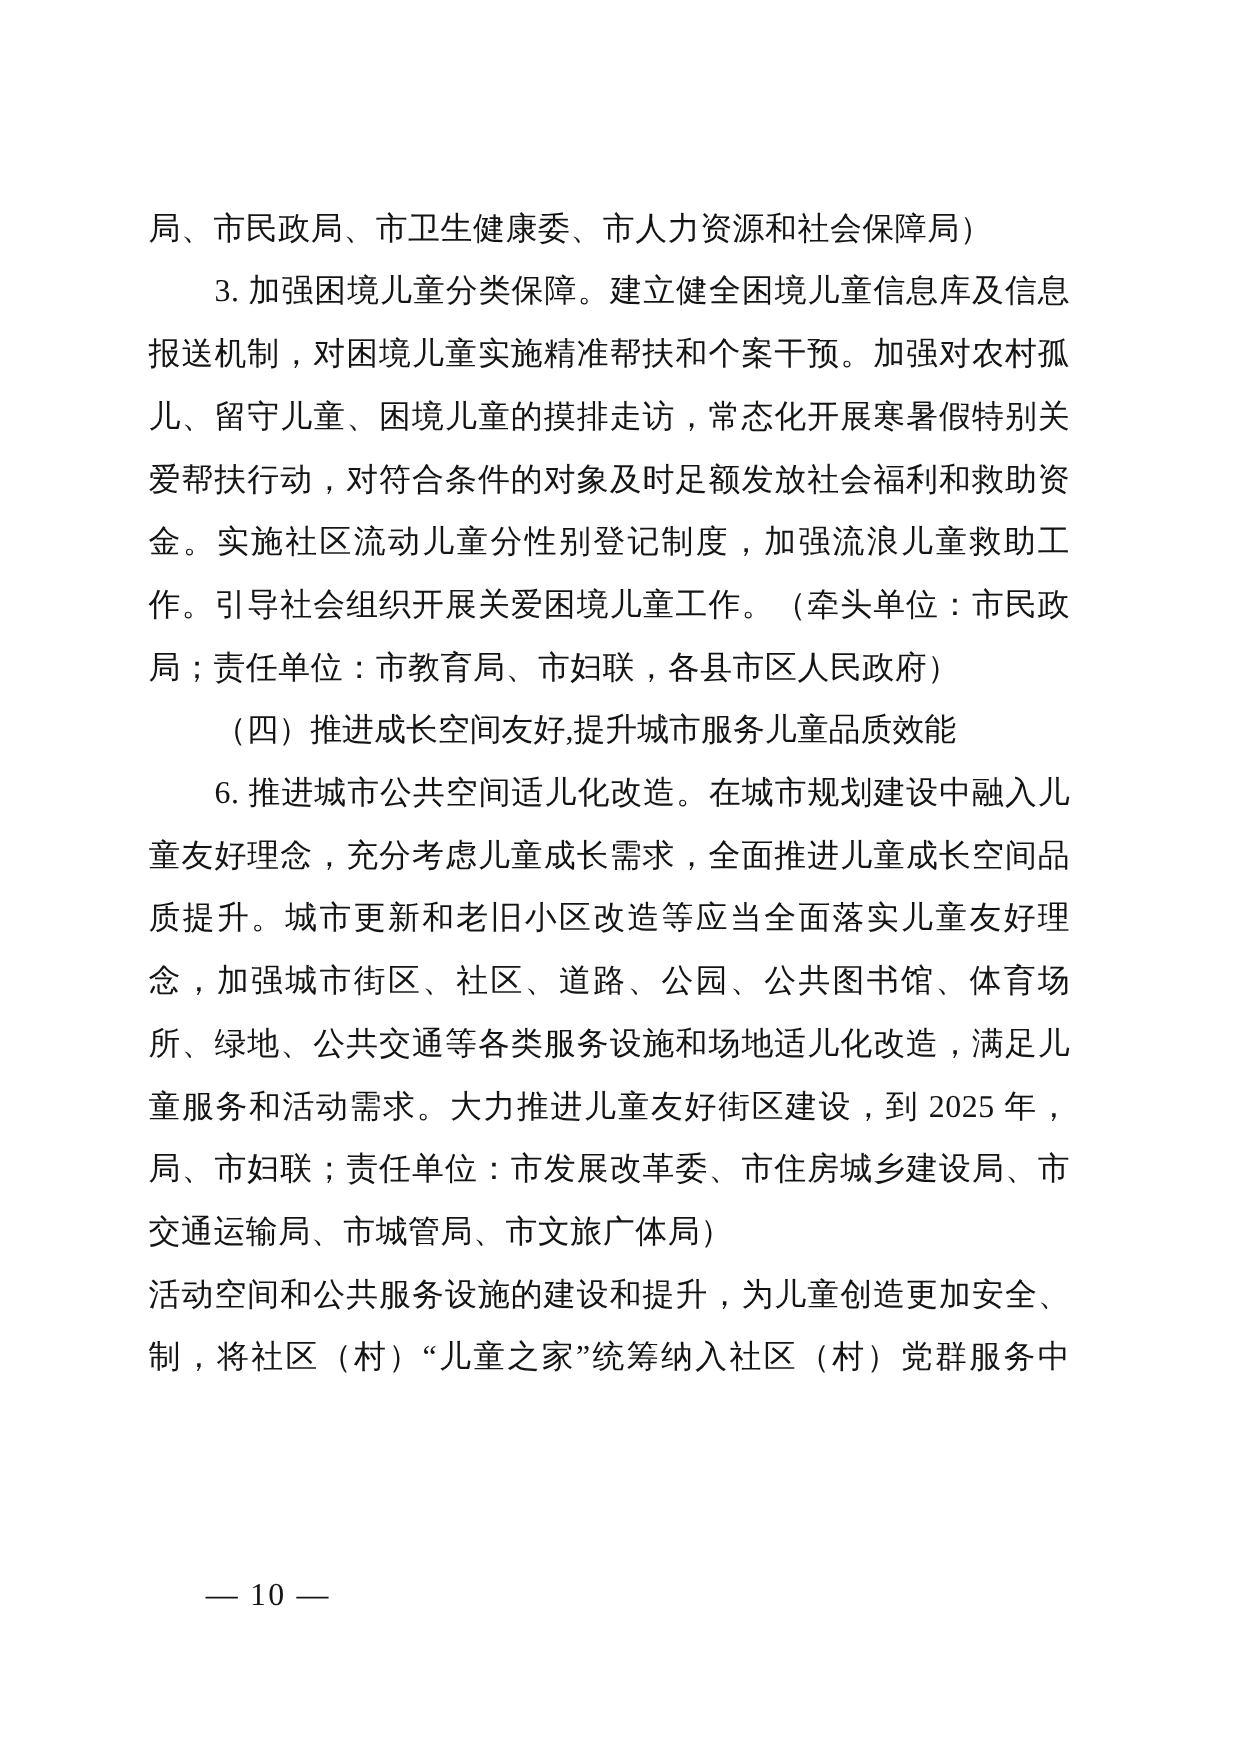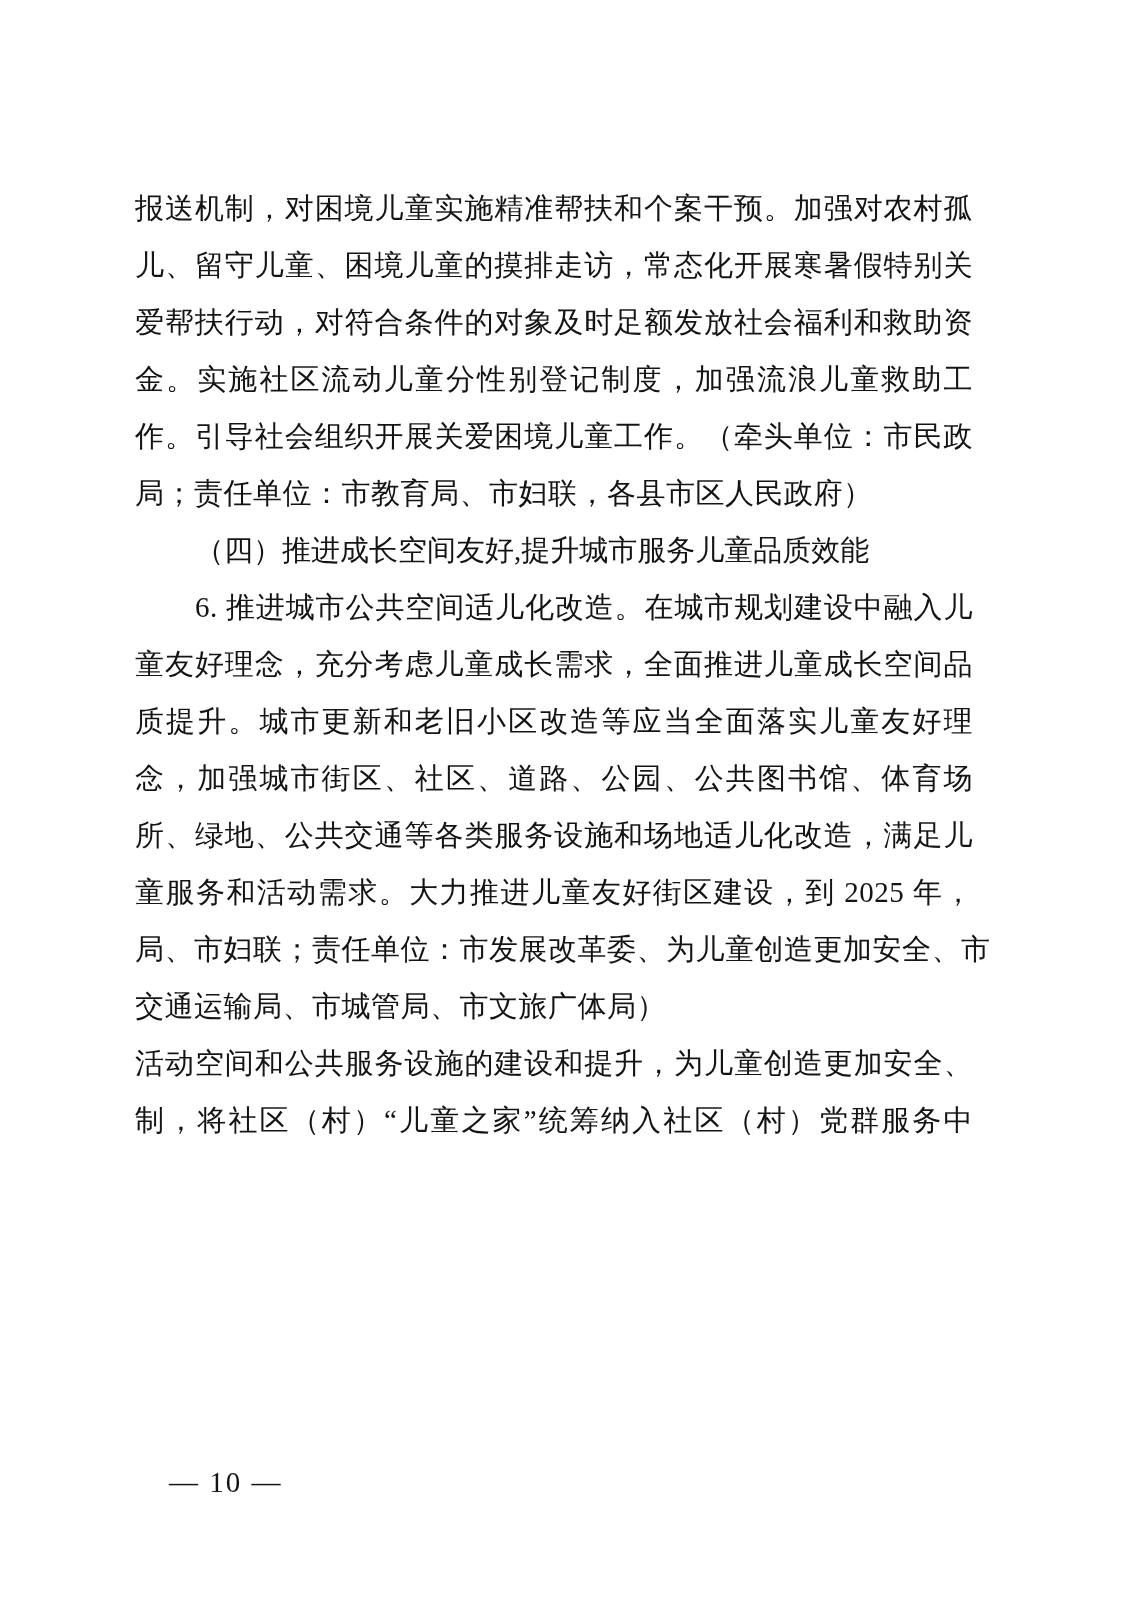"局、市民政局、市卫生健康委、市人力资源和社会保障局）" div.line { html: none -> <div>局、市民政局、市卫生健康委、市人力资源和社会保障局）</div> }
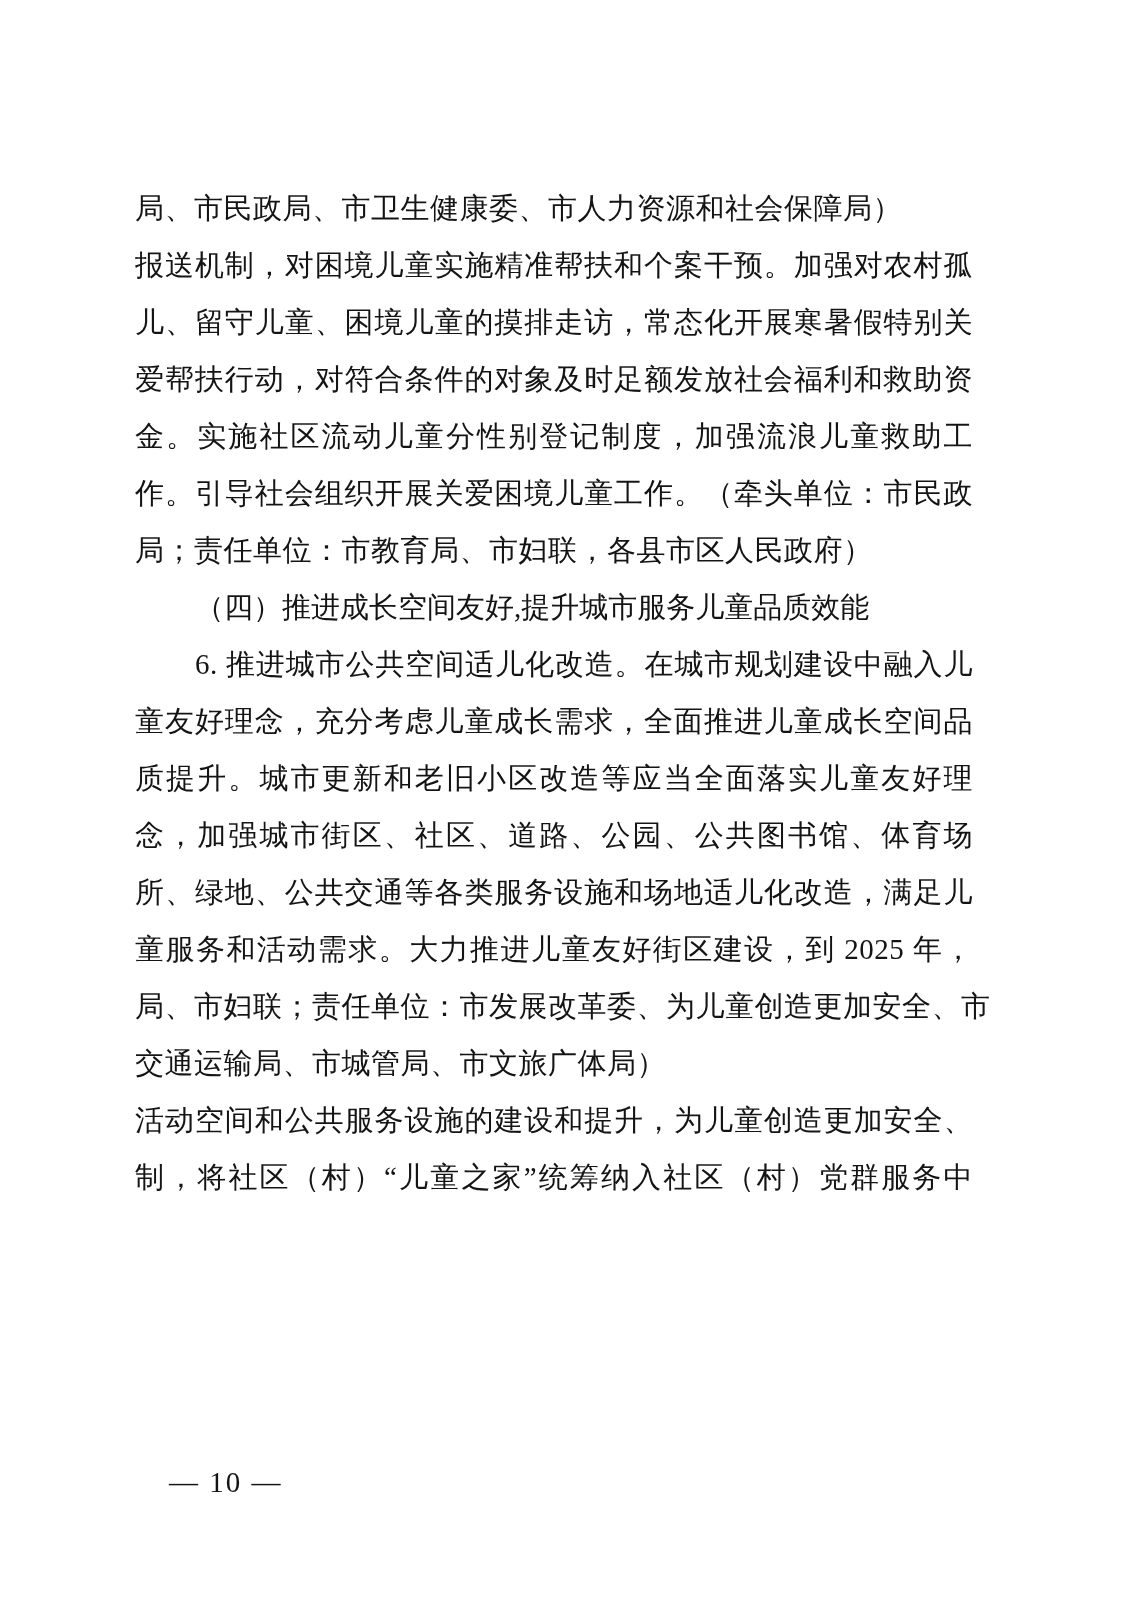"3. 加强困境儿童分类保障。建立健全困境儿童信息库及信息" div.line { html: none -> <div>3. 加强困境儿童分类保障。建立健全困境儿童信息库及信息</div> }
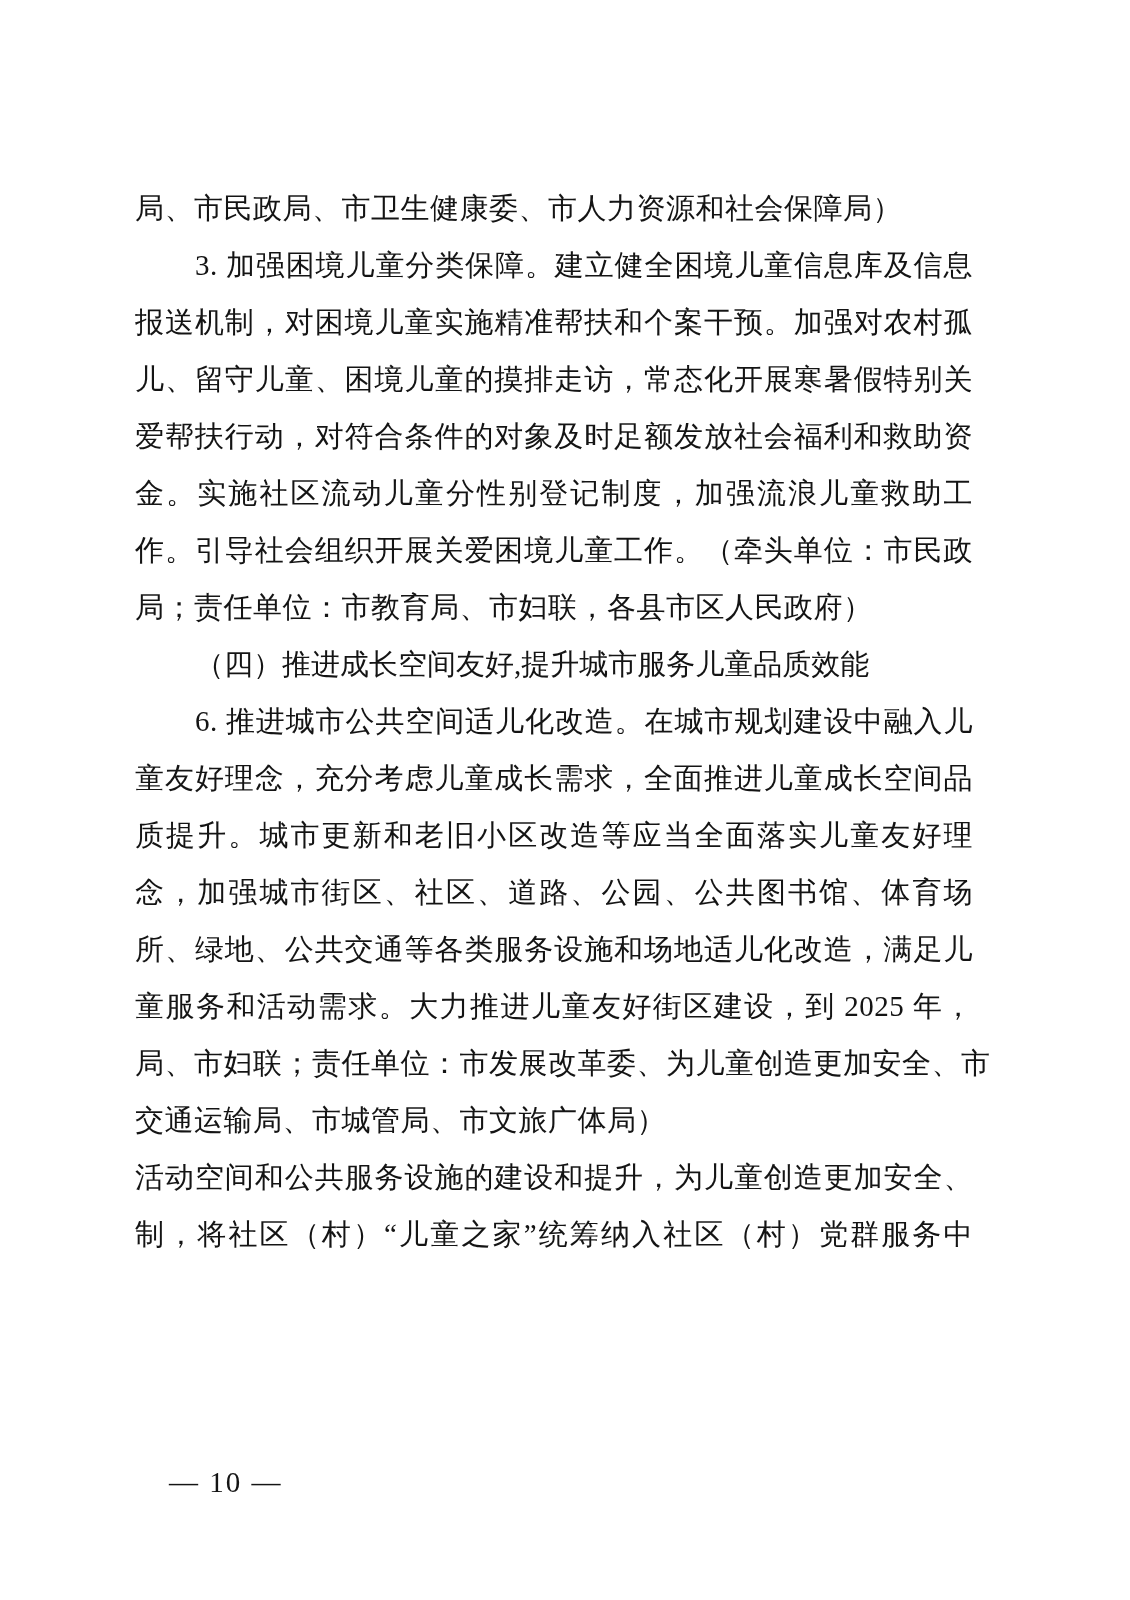"局、市妇联；责任单位：市发展改革委、为儿童创造更加安全、市" div.line { text: 为儿童创造更加安全 -> 市住房城乡建设局 }
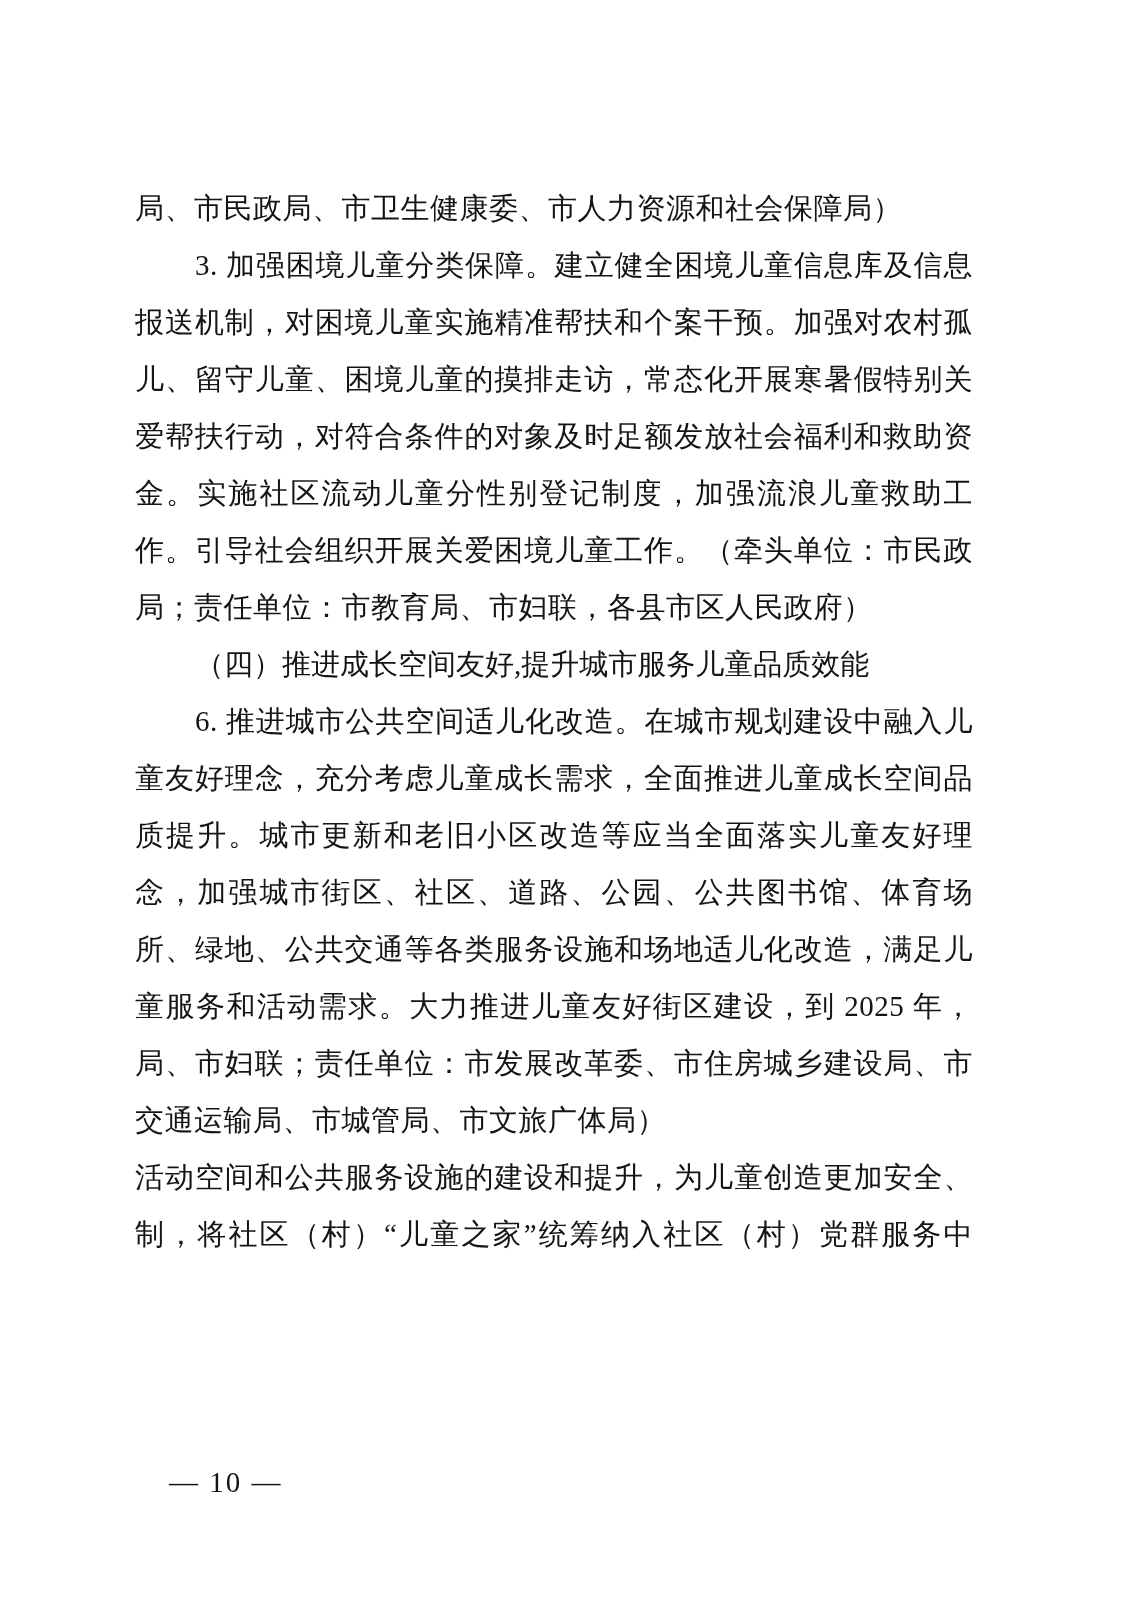"— 10 —" .footer { left: 169px -> 187px; margin-top: 32px -> none }
